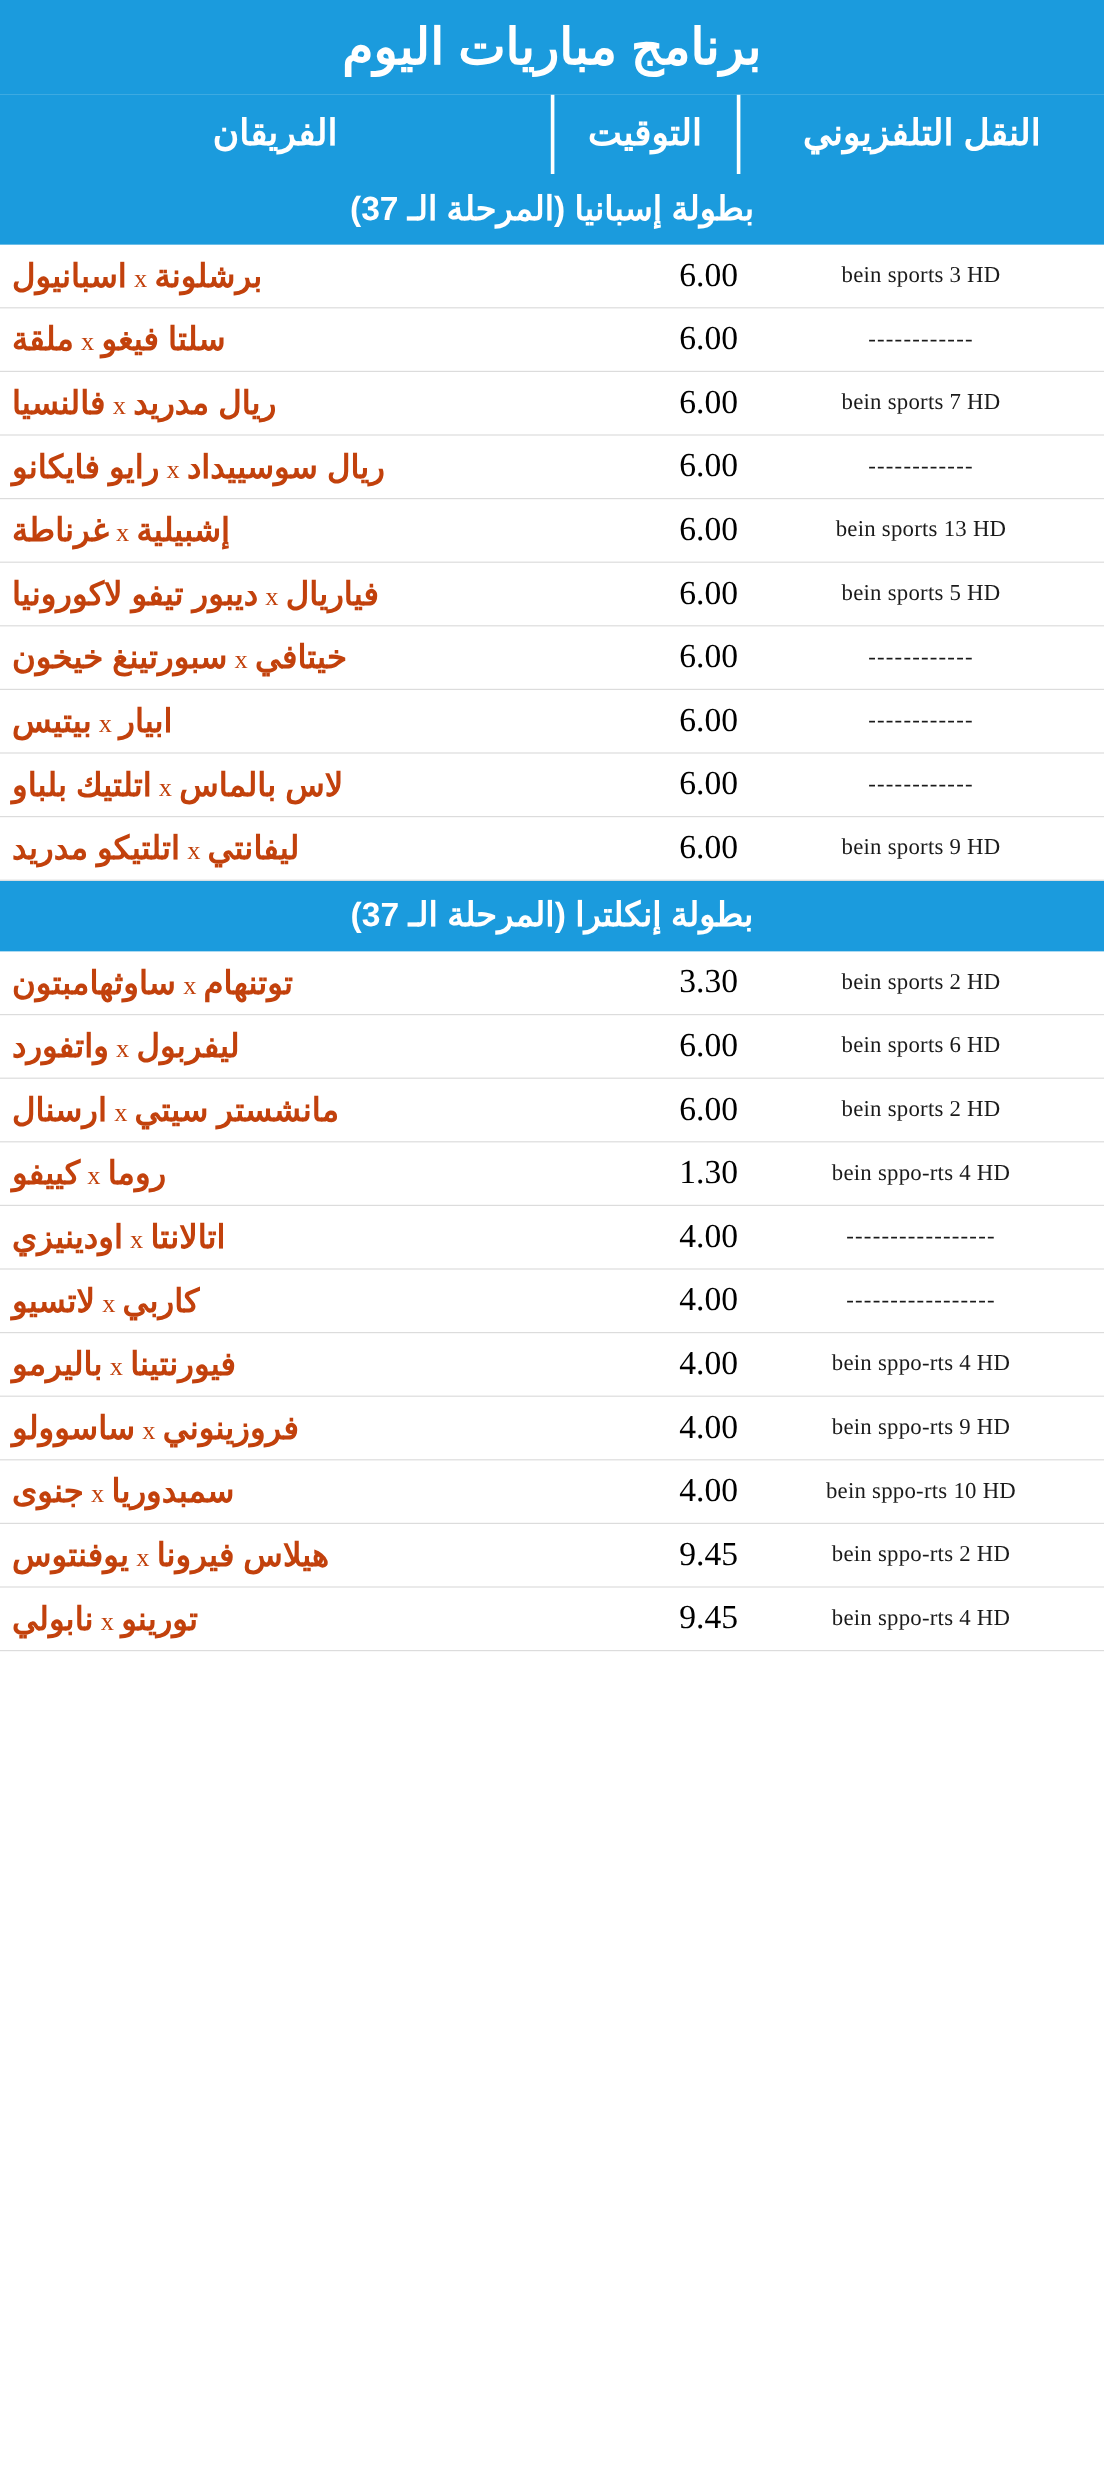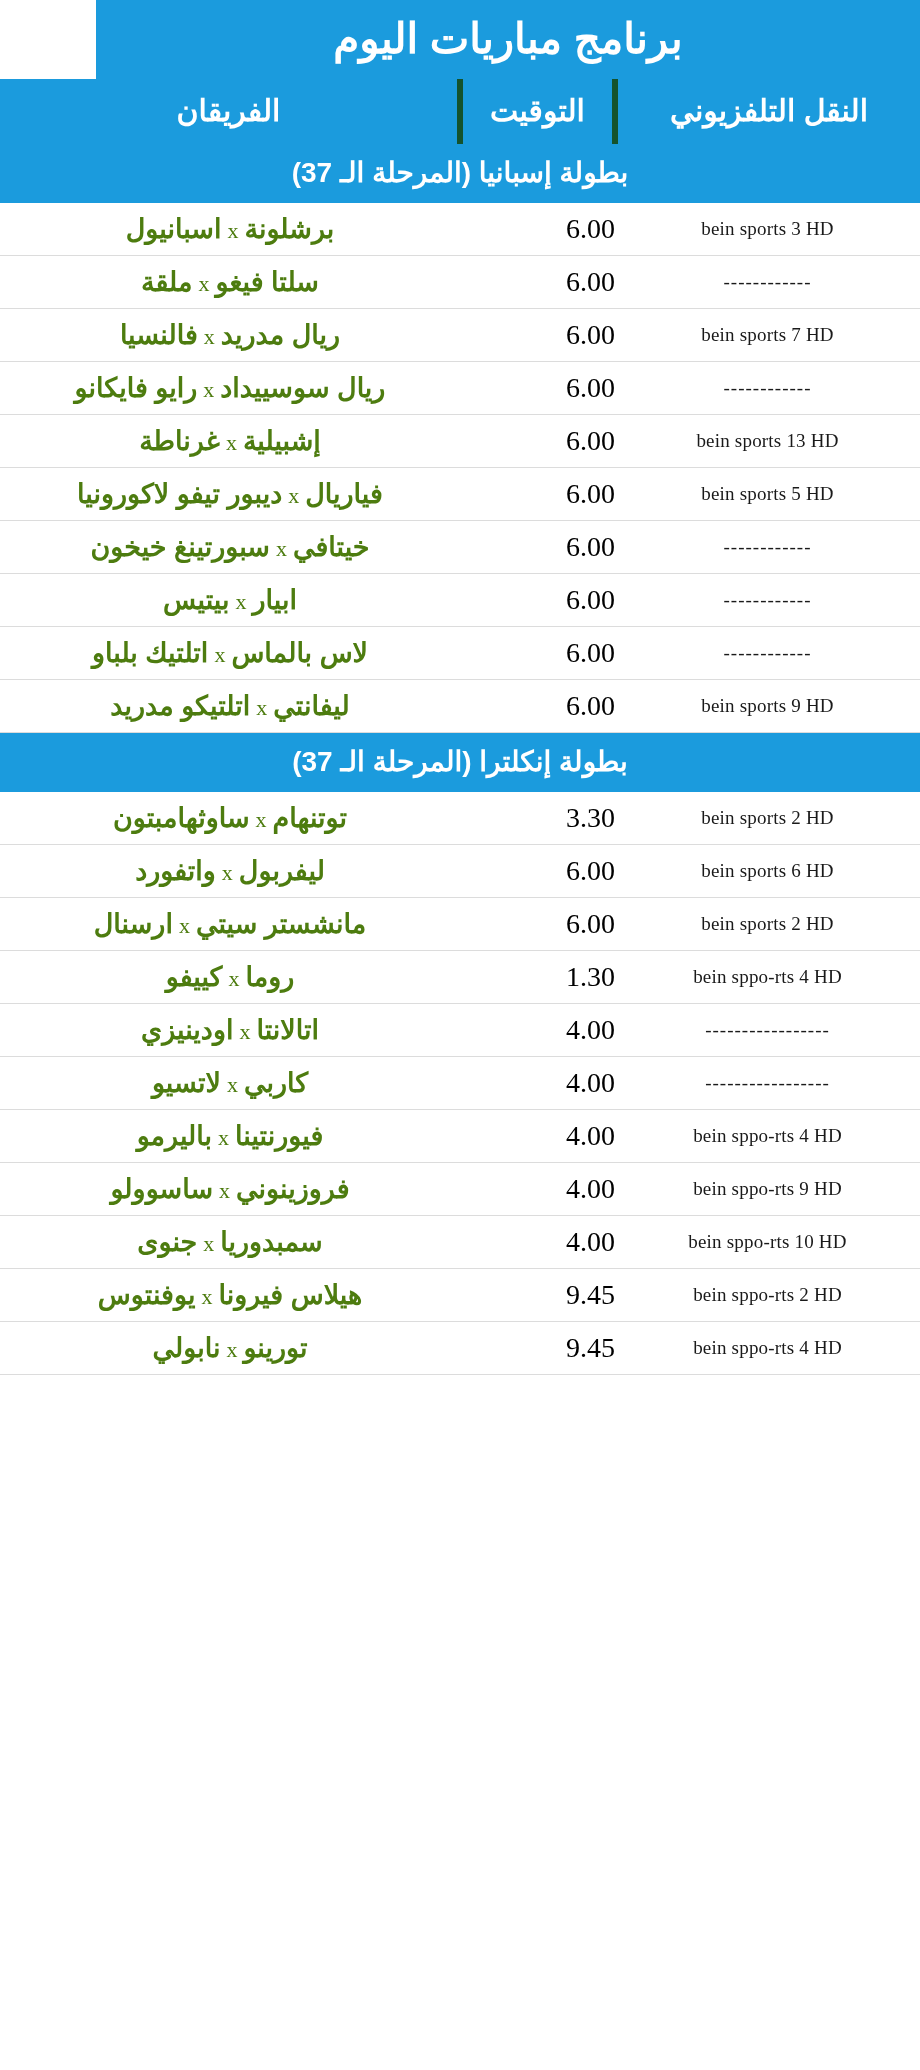"برنامج مباريات اليوم" .title-bar { width: 824px -> 920px }
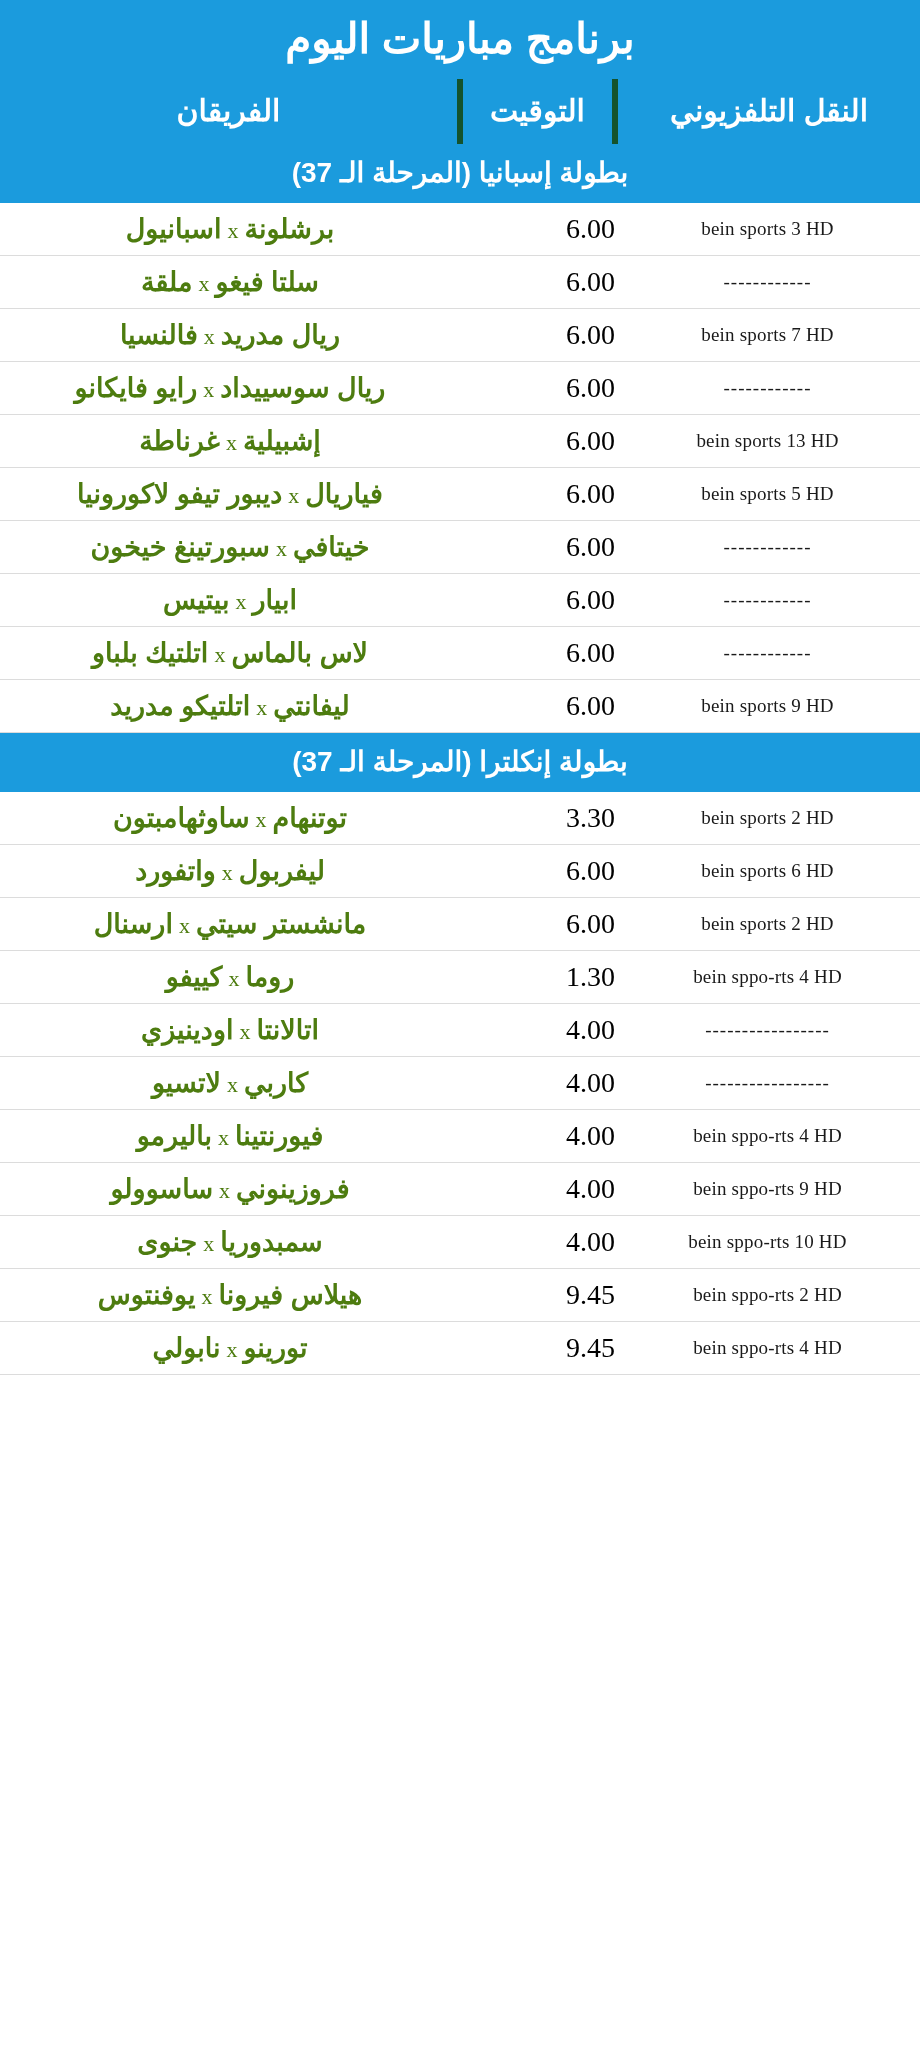"التوقيت" .hdr td { border-left: 6px solid #14532d -> 2px solid #14532d }
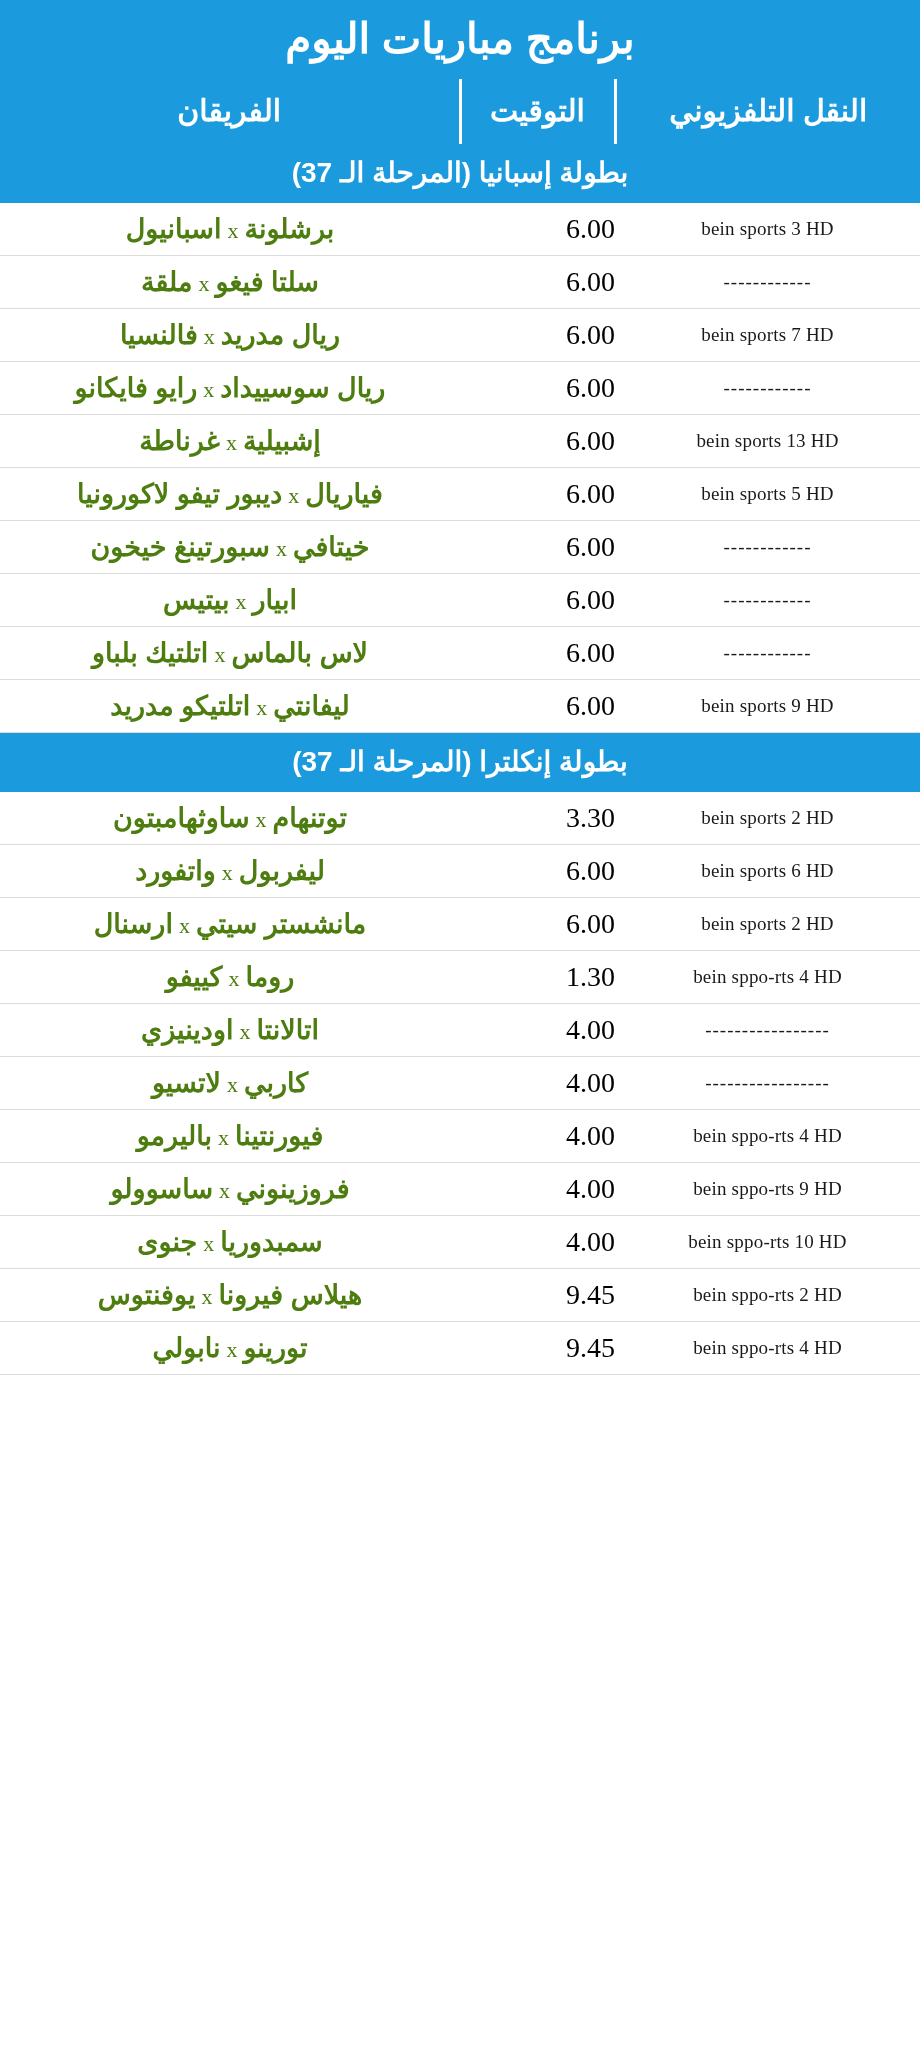"برشلونةxاسبانيول" .match td.teams { color: #4d7c0f -> #c2410c; text-align: center -> left }
